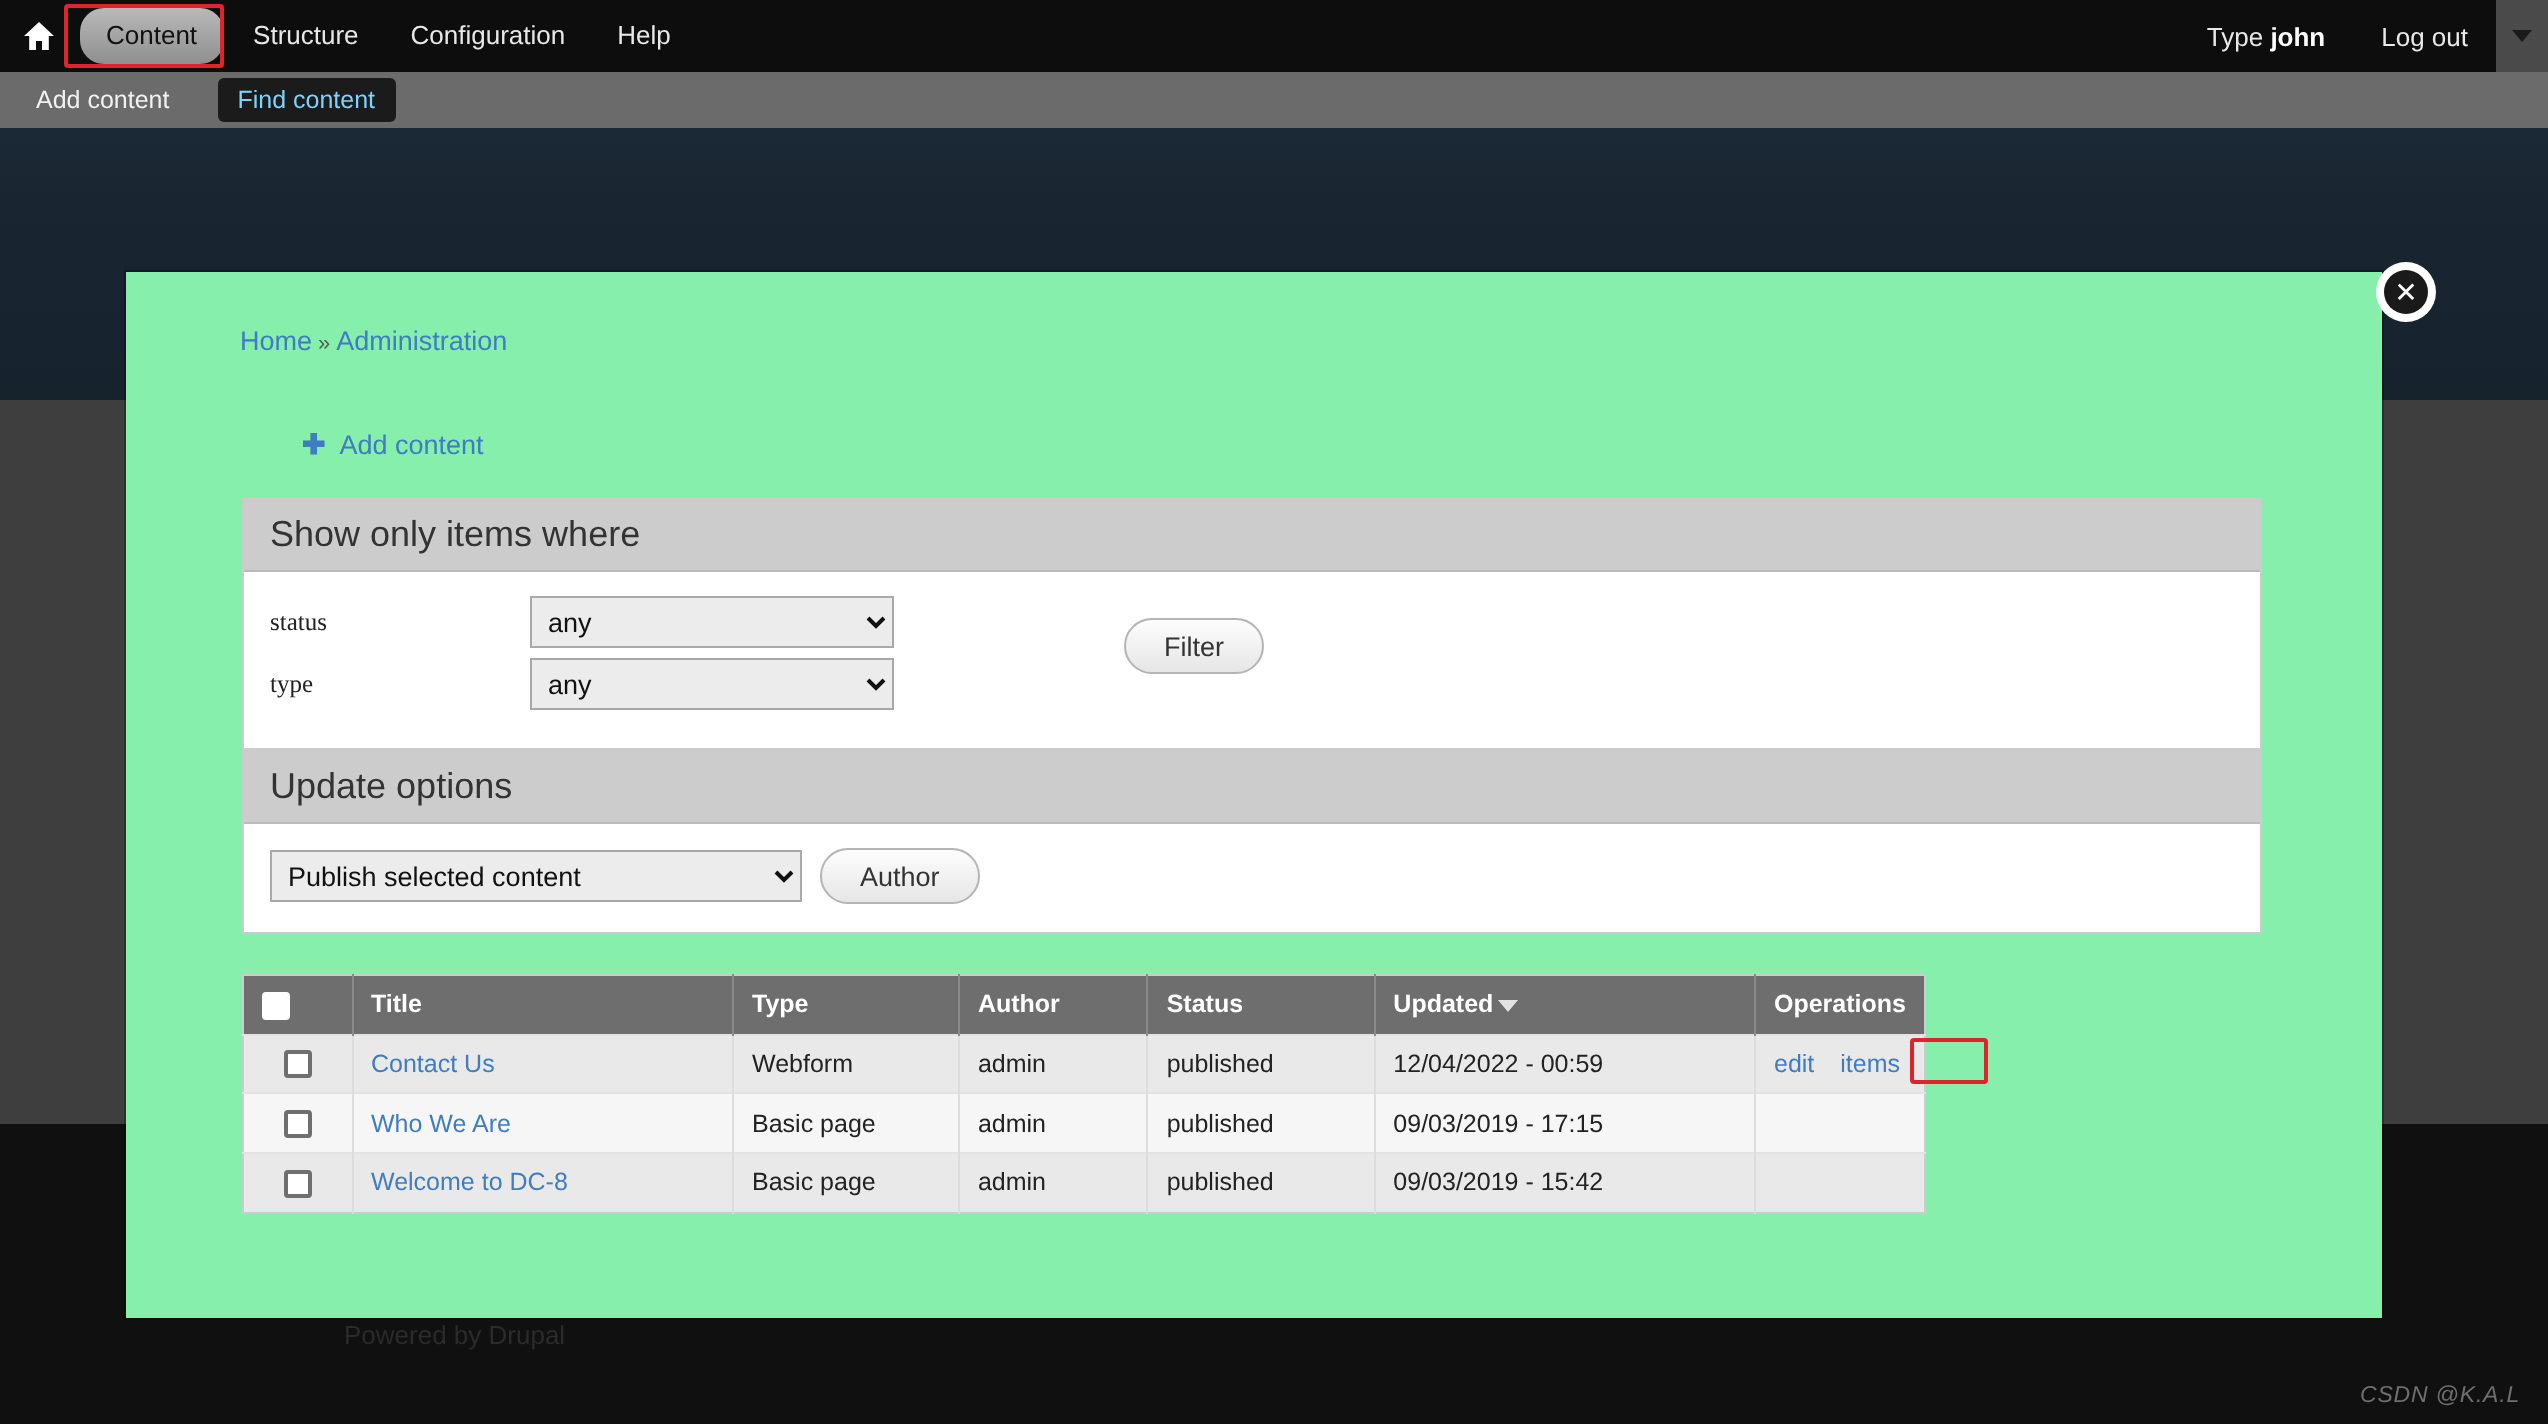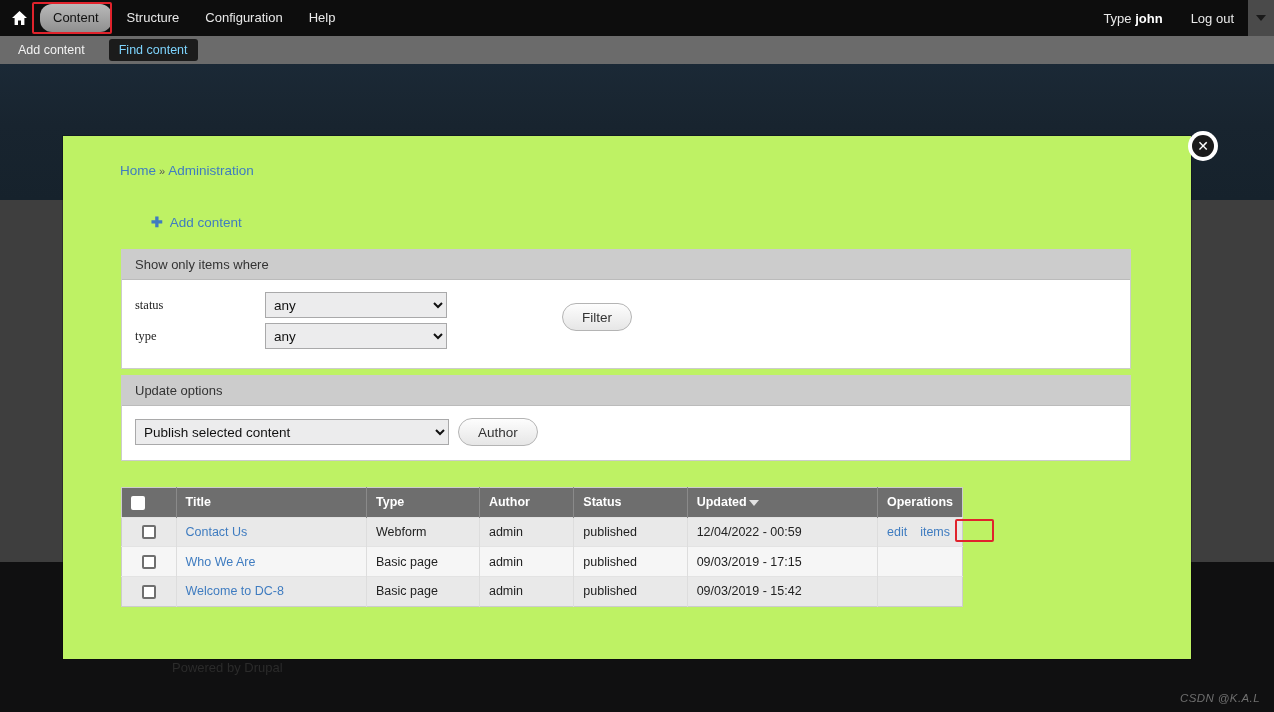"Home » Administration" .modal { background: #bef264 -> #86efac }
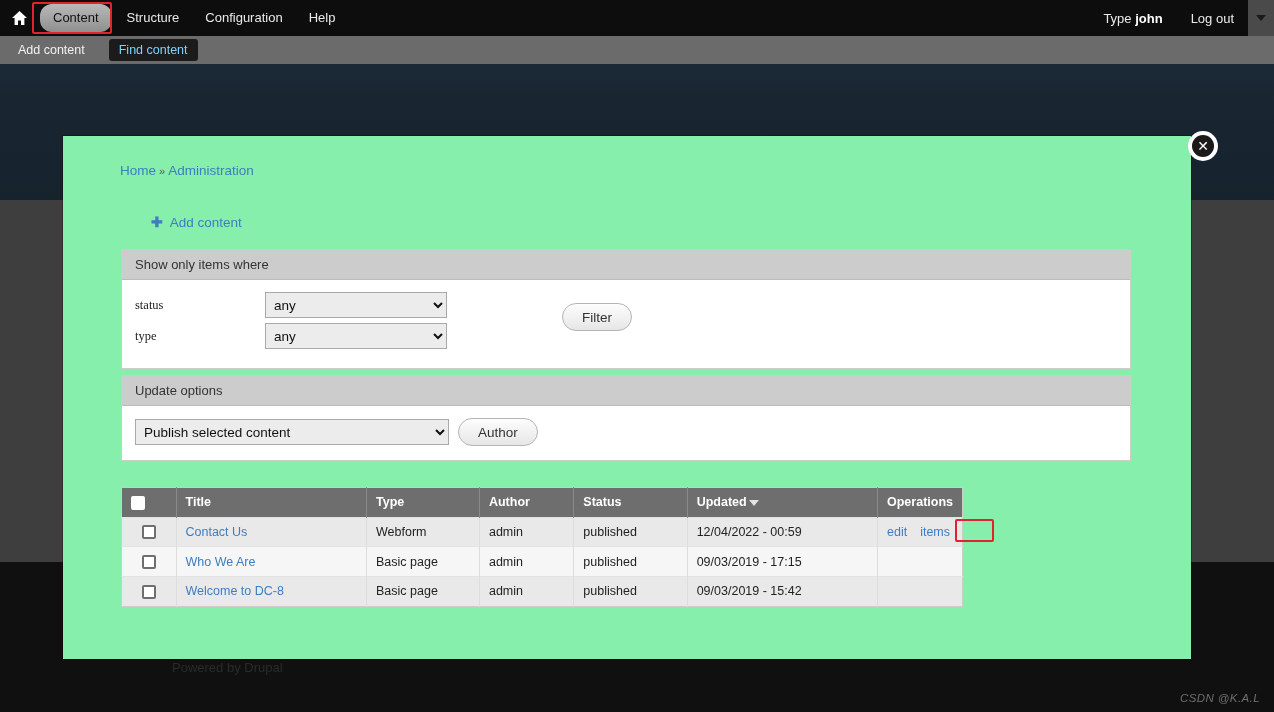"Show only items where" .panel-hd { font-size: 13px -> 18px }
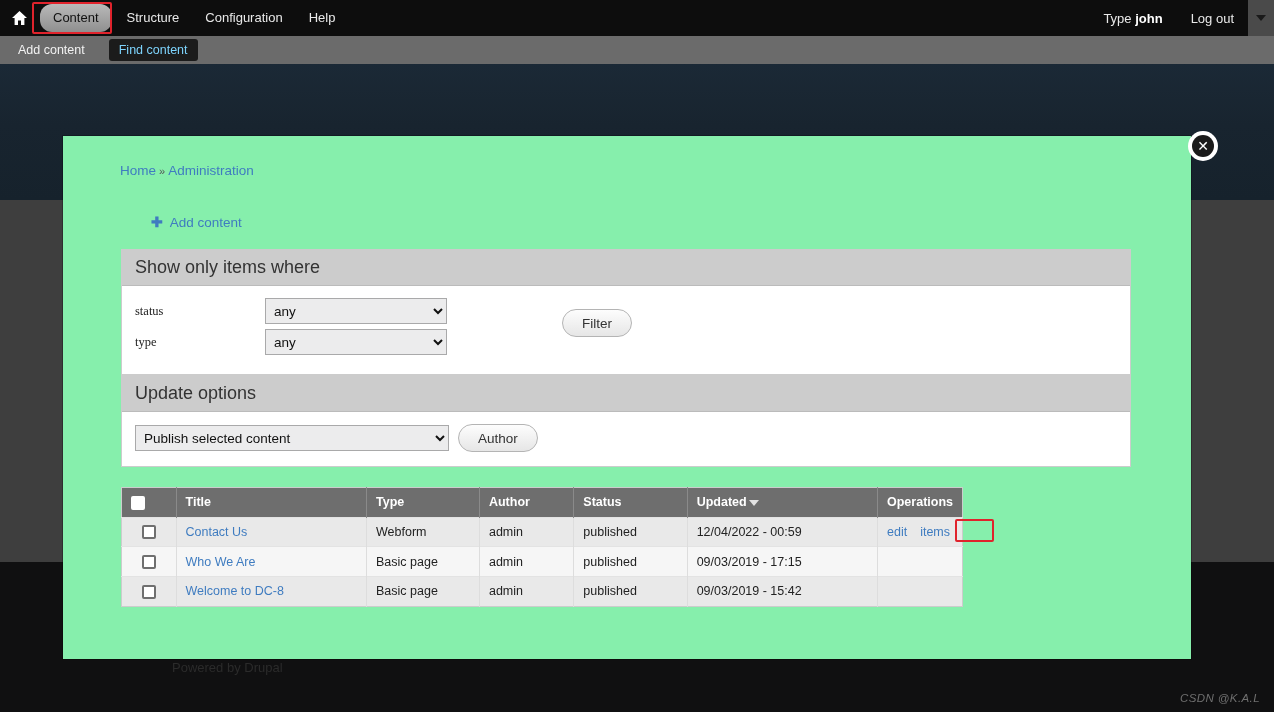"Publish selected content" select.wide { width: 314px -> 266px }
